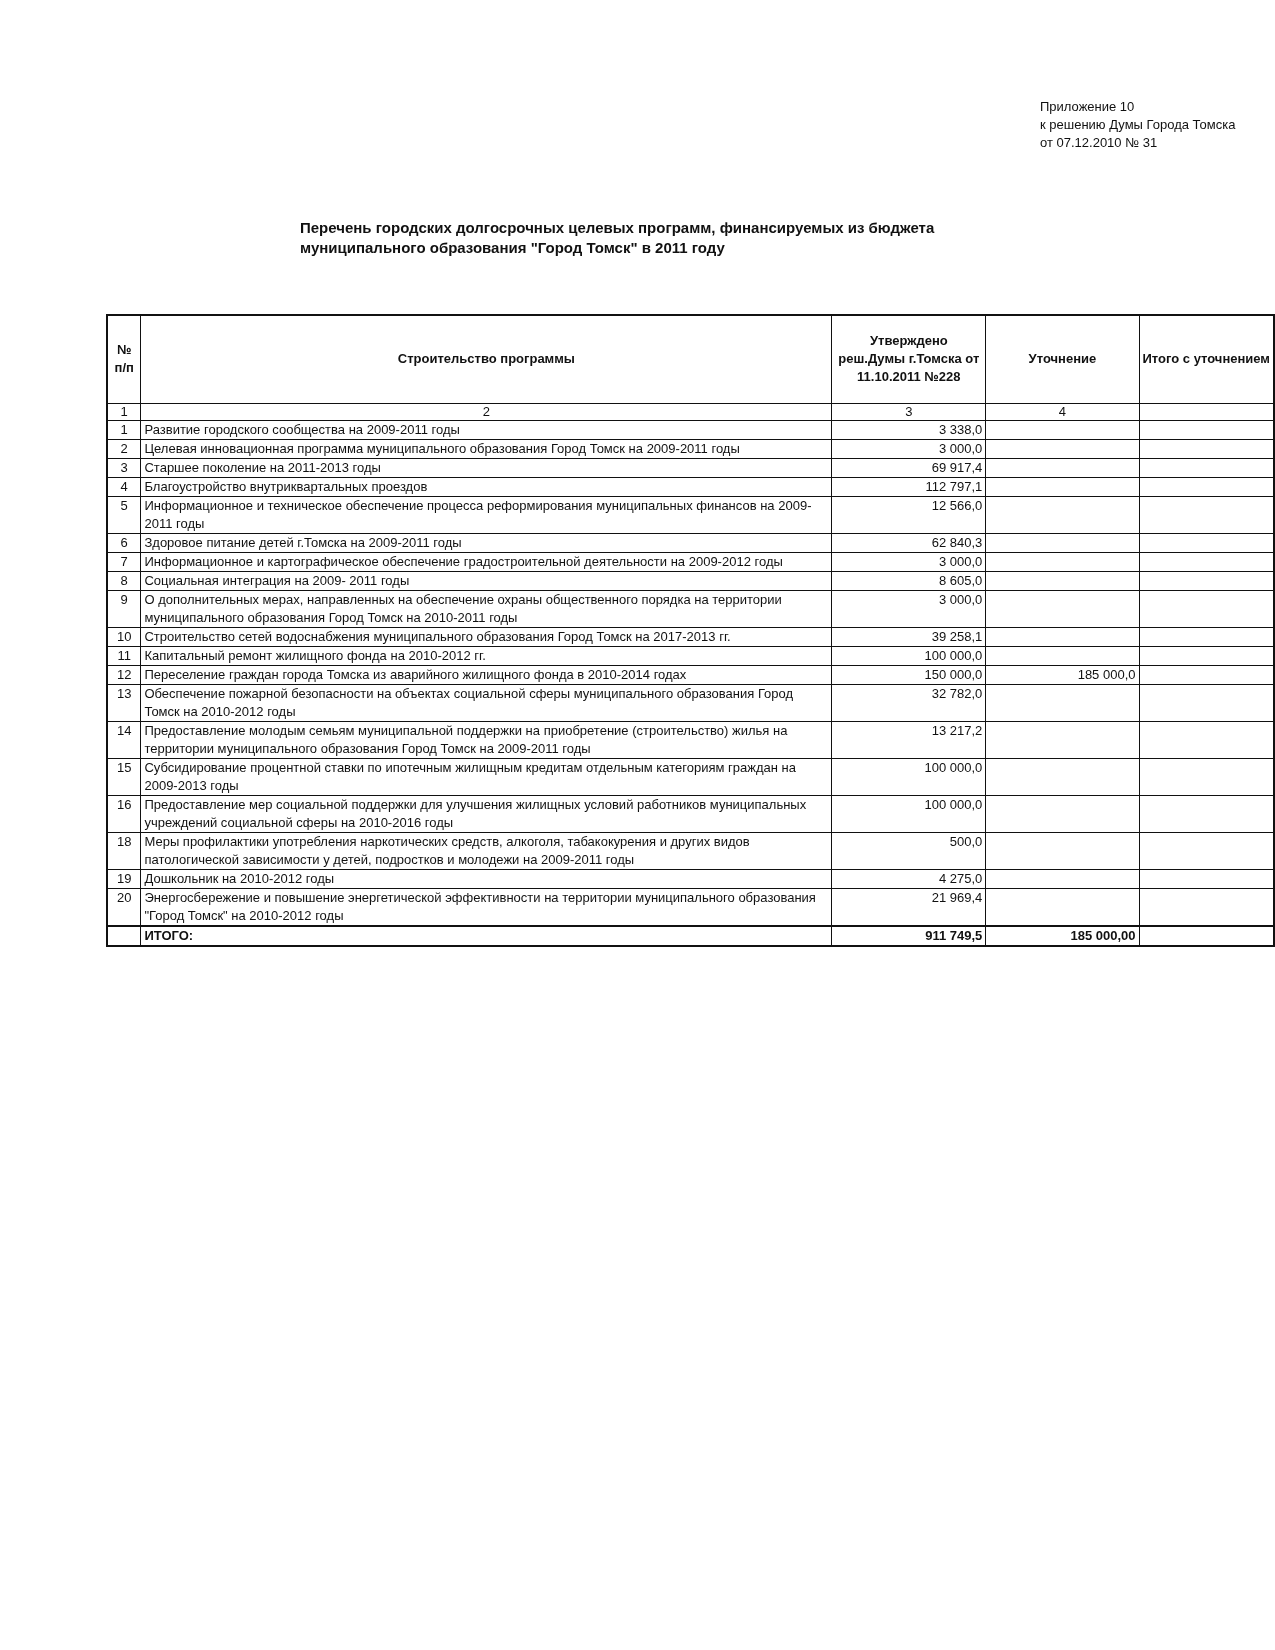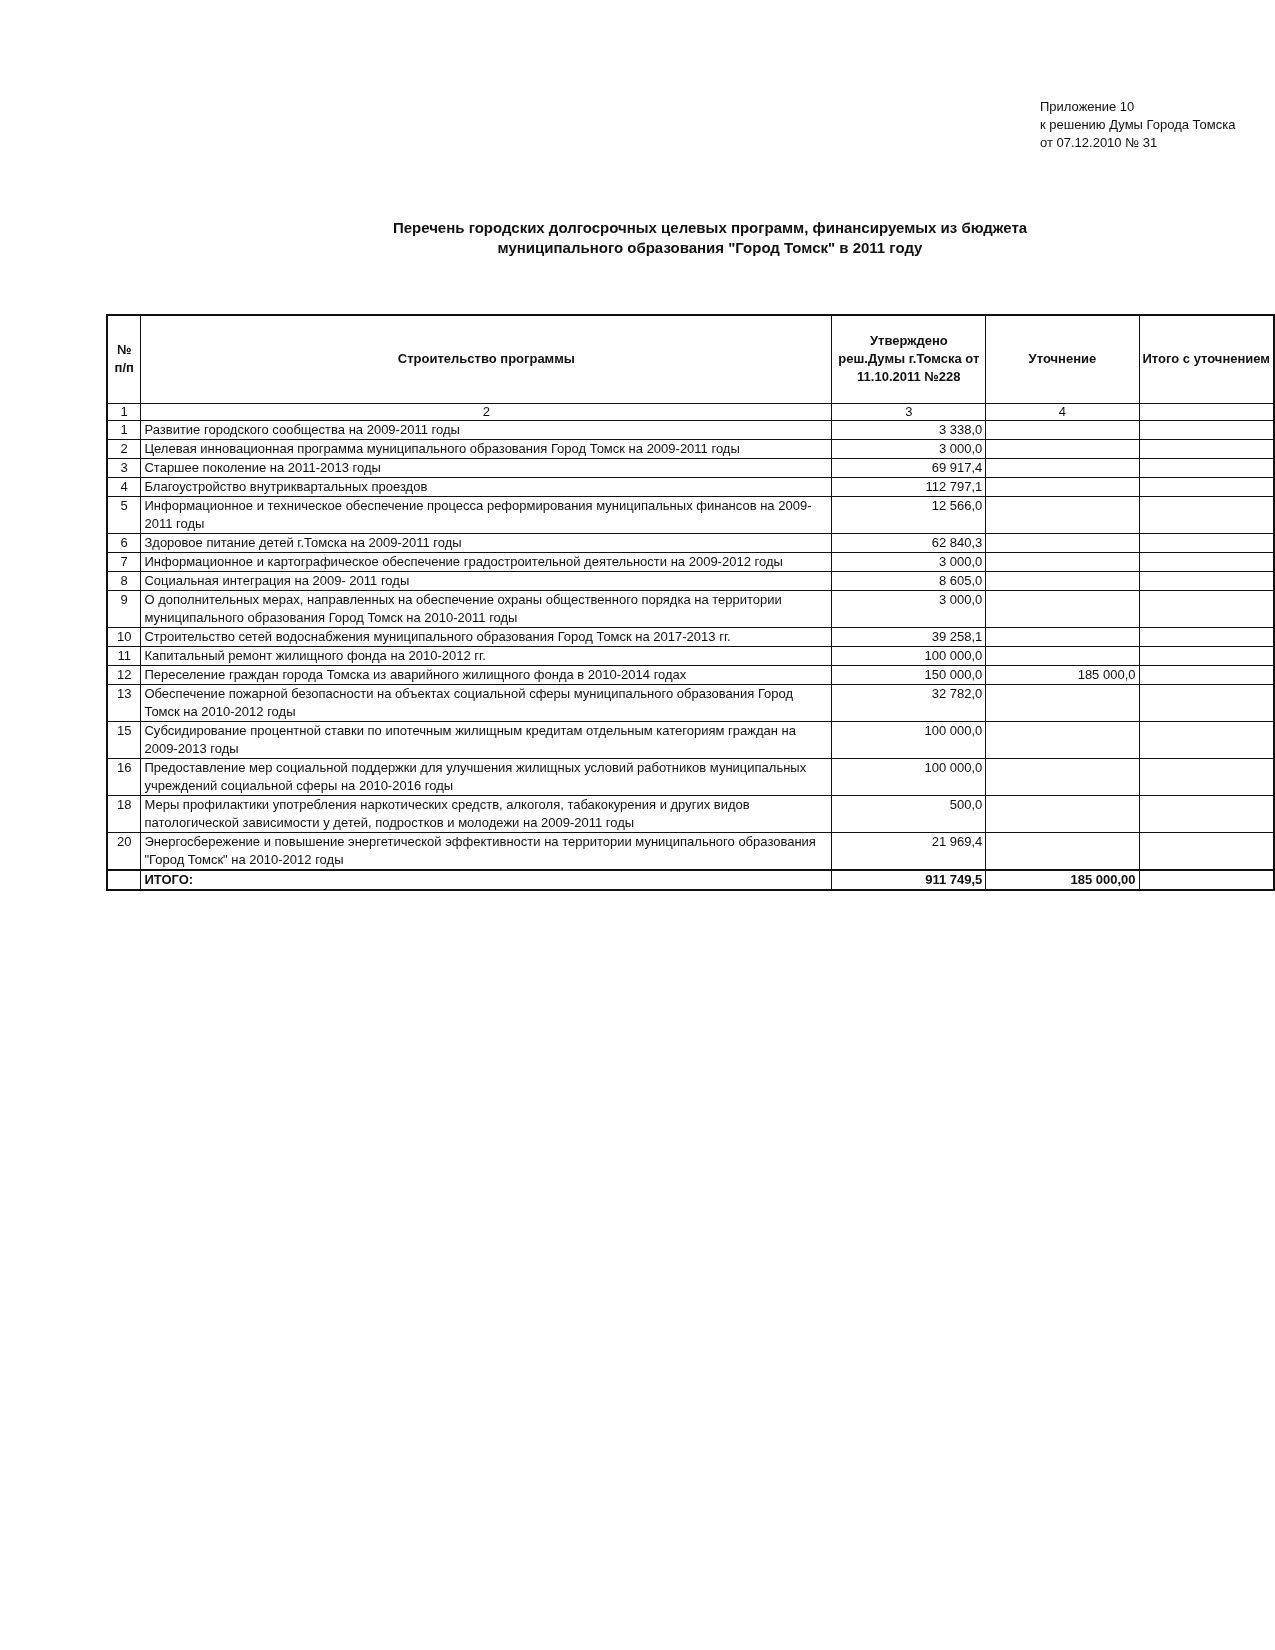"Перечень городских долгосрочных целевых" .title { text-align: center -> left }
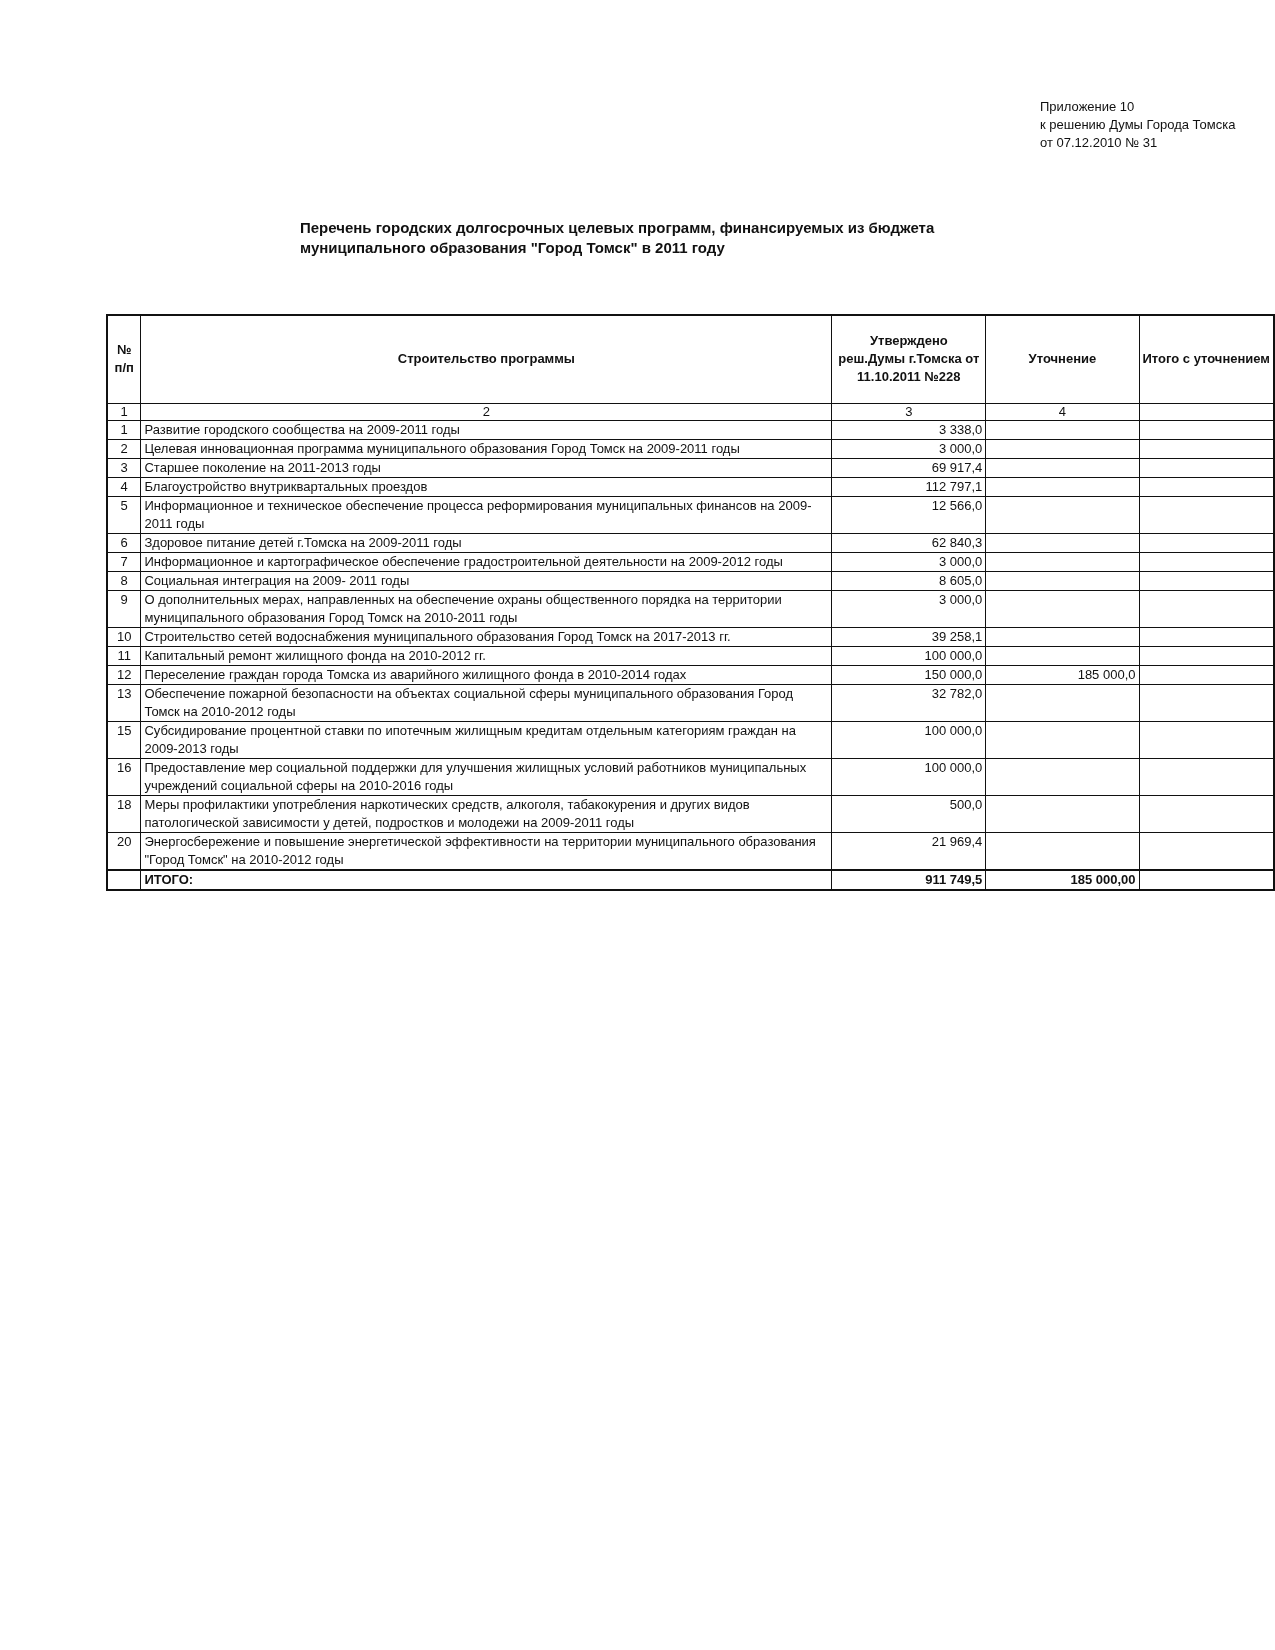"14" tr { html: none -> <tr> <td>14</td> <td>Предоставление молодым семьям муниципальной поддержки на приобретение (строительство) жилья на территории муниципального образования Город Томск на 2009-2011 годы</td> <td>13 217,2</td> <td></td> <td></td> </tr> }
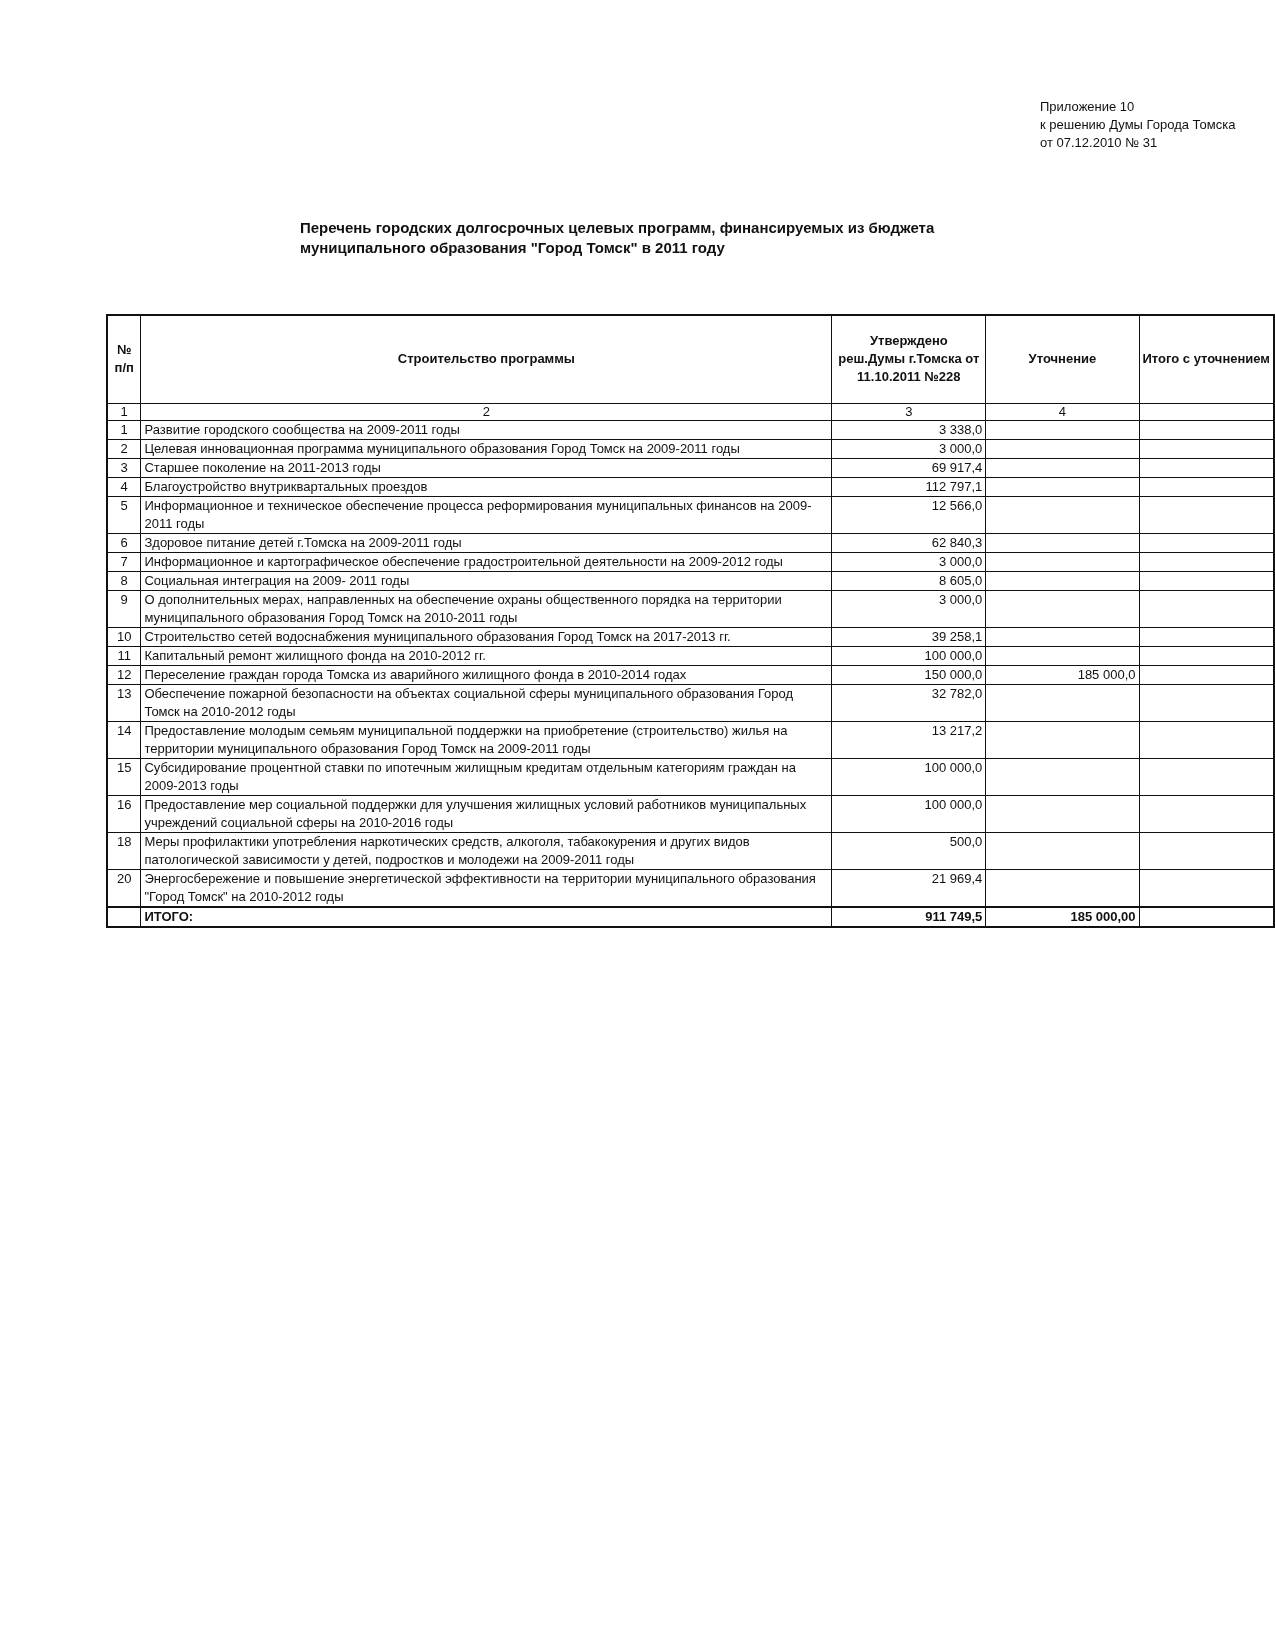"19" tr { html: none -> <tr> <td>19</td> <td>Дошкольник на 2010-2012 годы</td> <td>4 275,0</td> <td></td> <td></td> </tr> }
